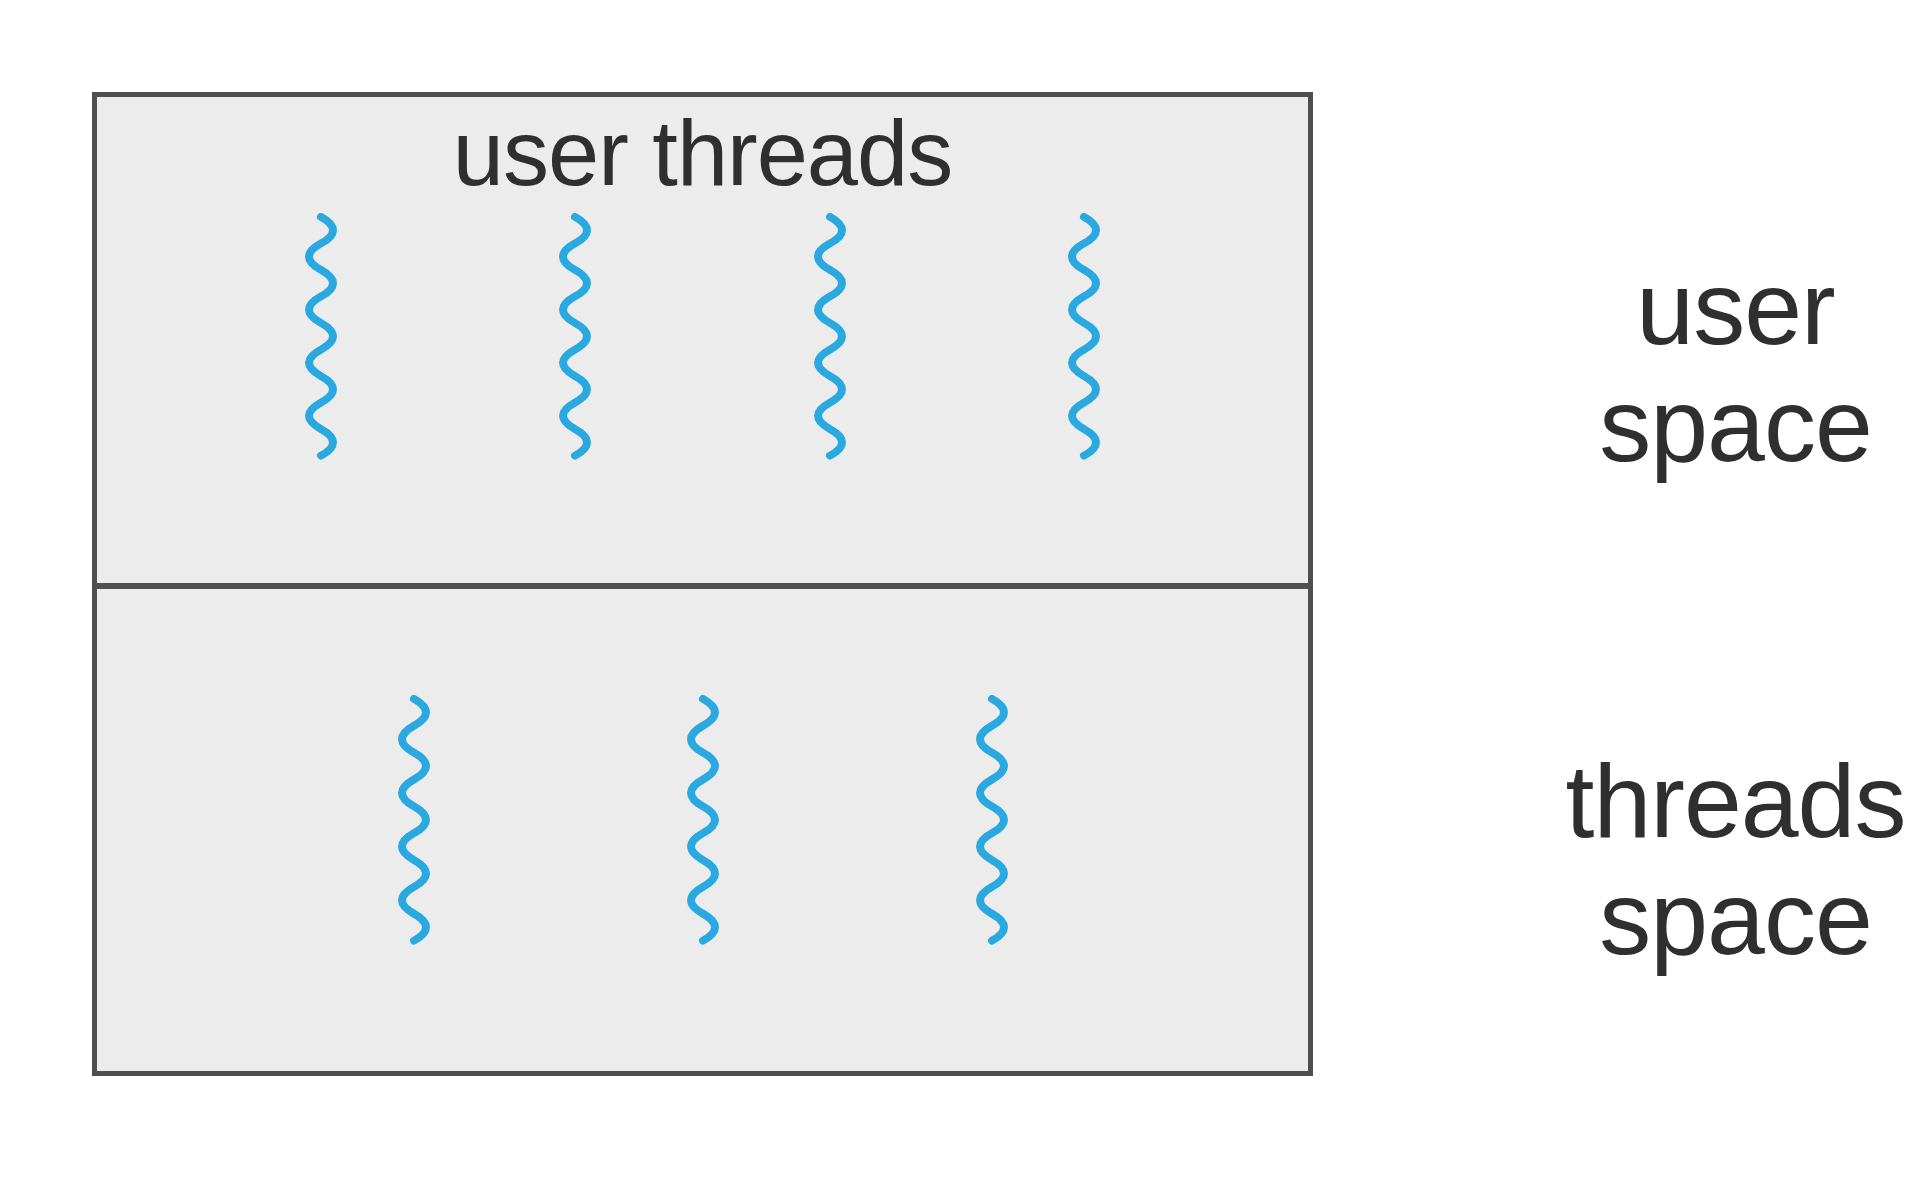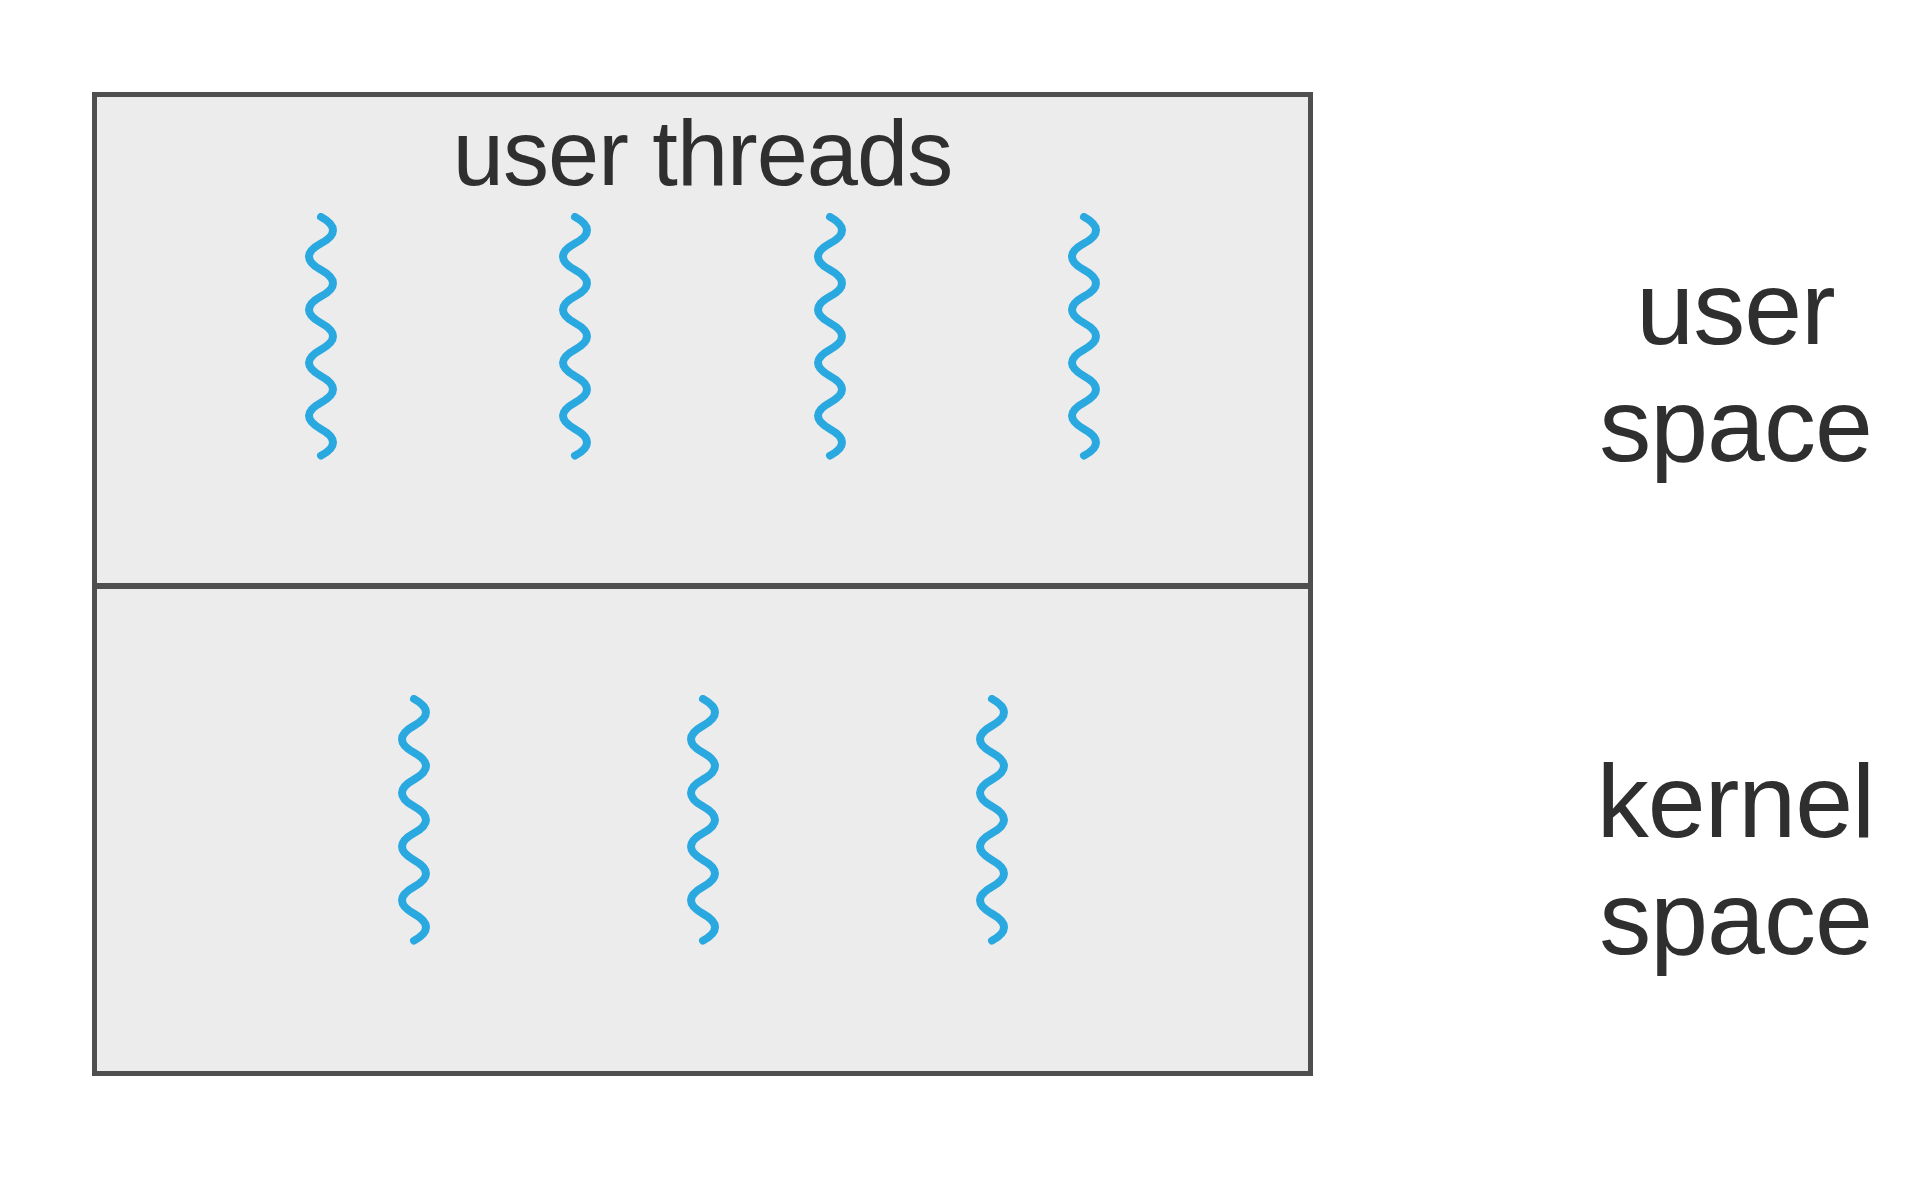"kernel" div { text: kernel -> threads }
